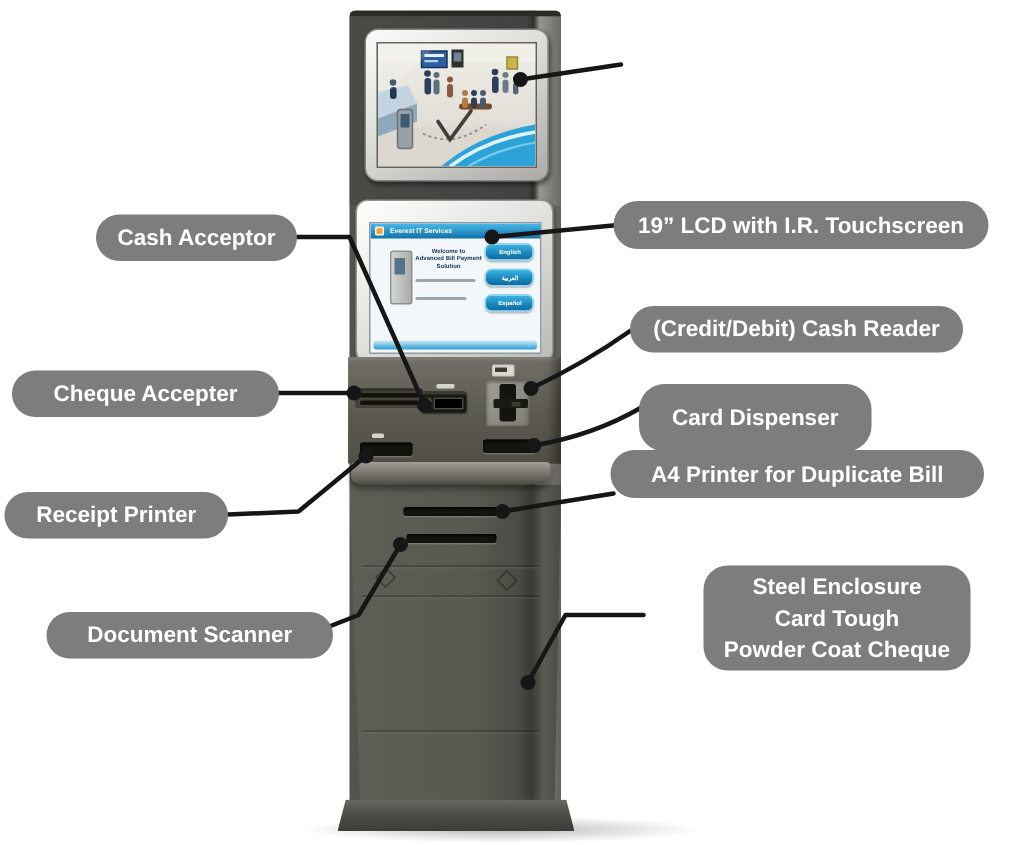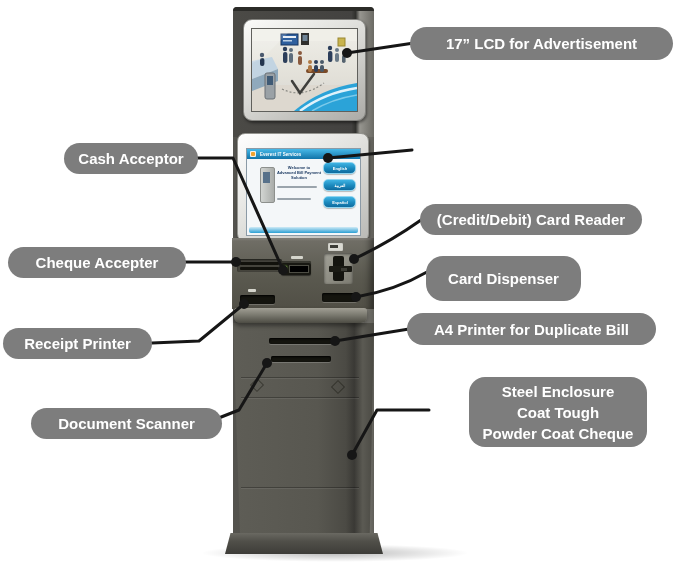"17” LCD for Advertisement" div.pill { html: <div> <span>17” LCD for Advertisement</span> </div> -> none }
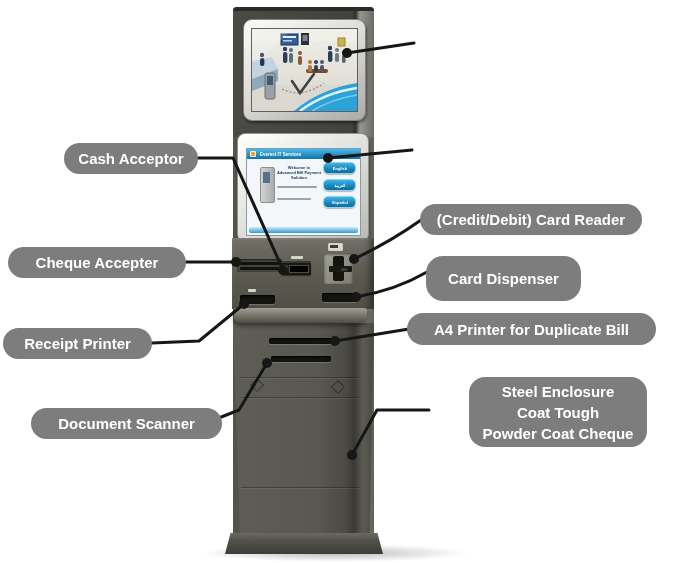"19” LCD with I.R. Touchscreen" div.pill { html: none -> <div> <span>19” LCD with I.R. Touchscreen</span> </div> }
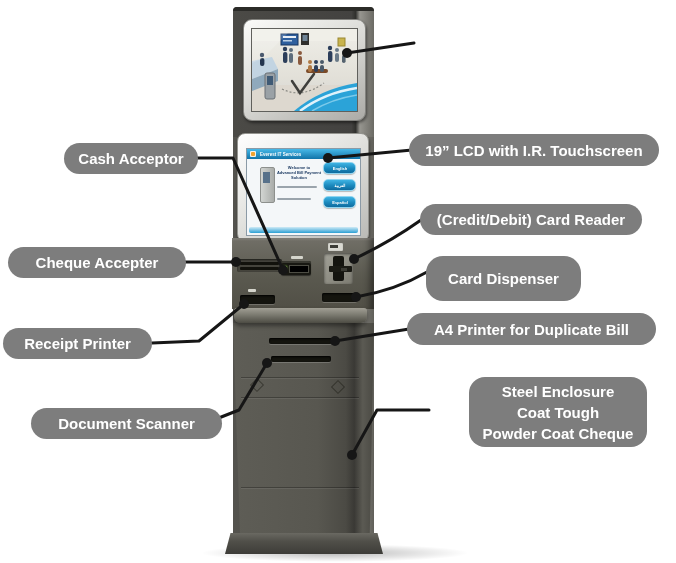"(Credit/Debit) Card Reader" span { text: Card -> Cash }
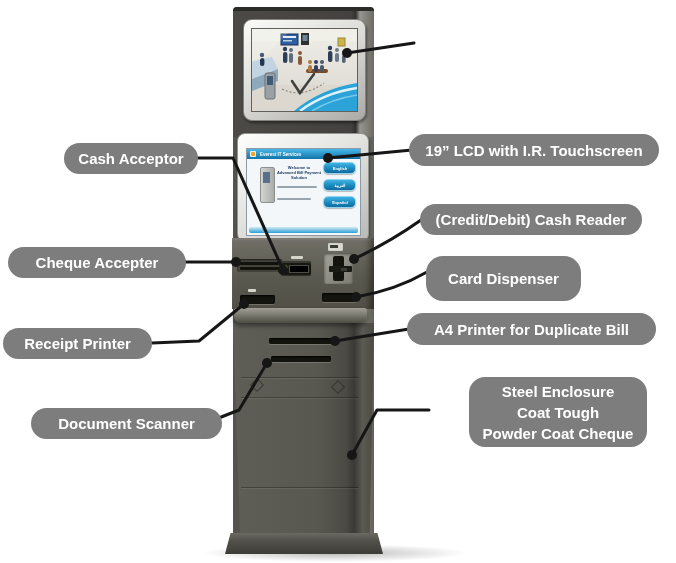"A4 Printer for Duplicate Bill" div.pill { top: 313px -> 300px }
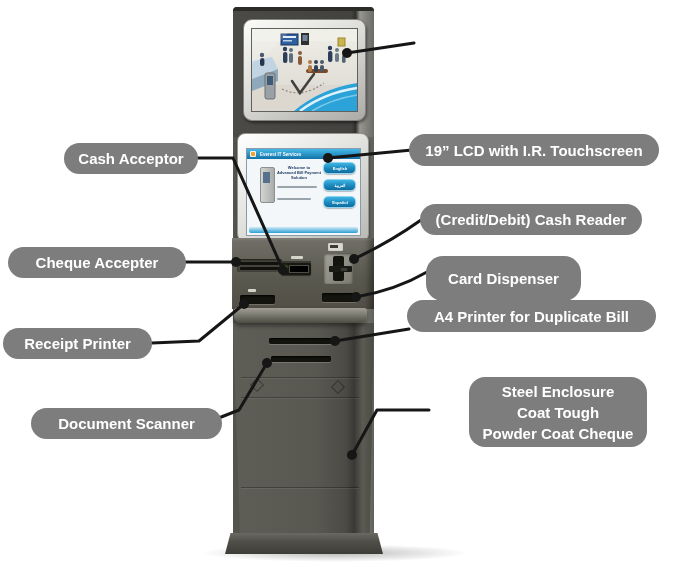"Coat Tough" span { text: Coat -> Card }
